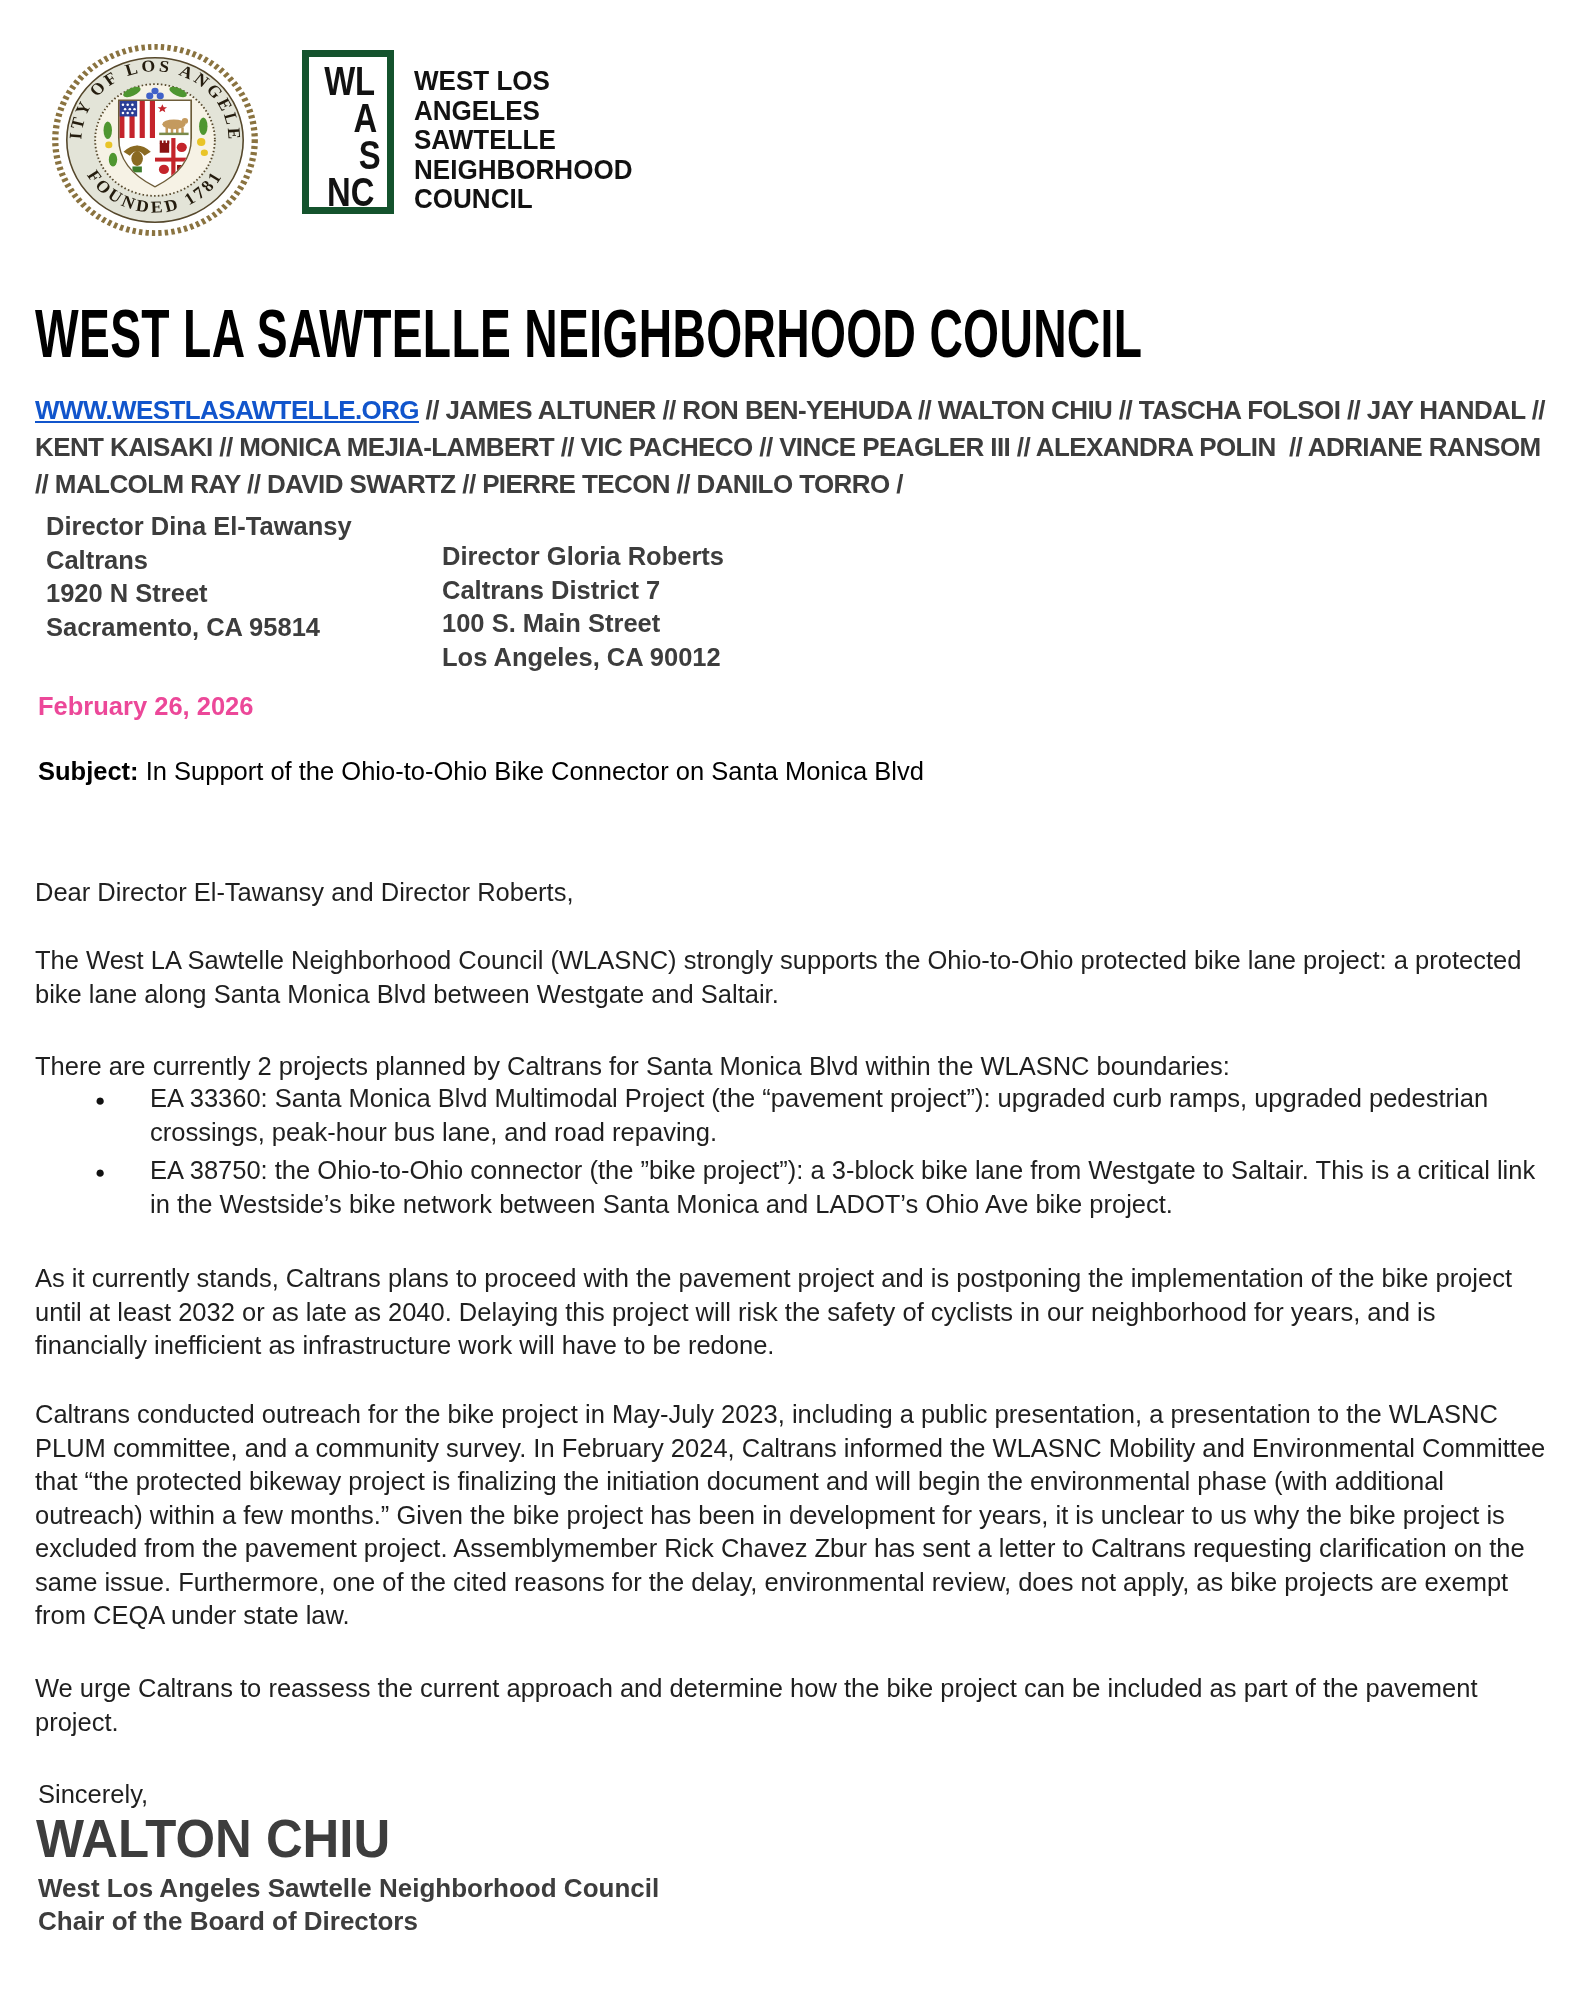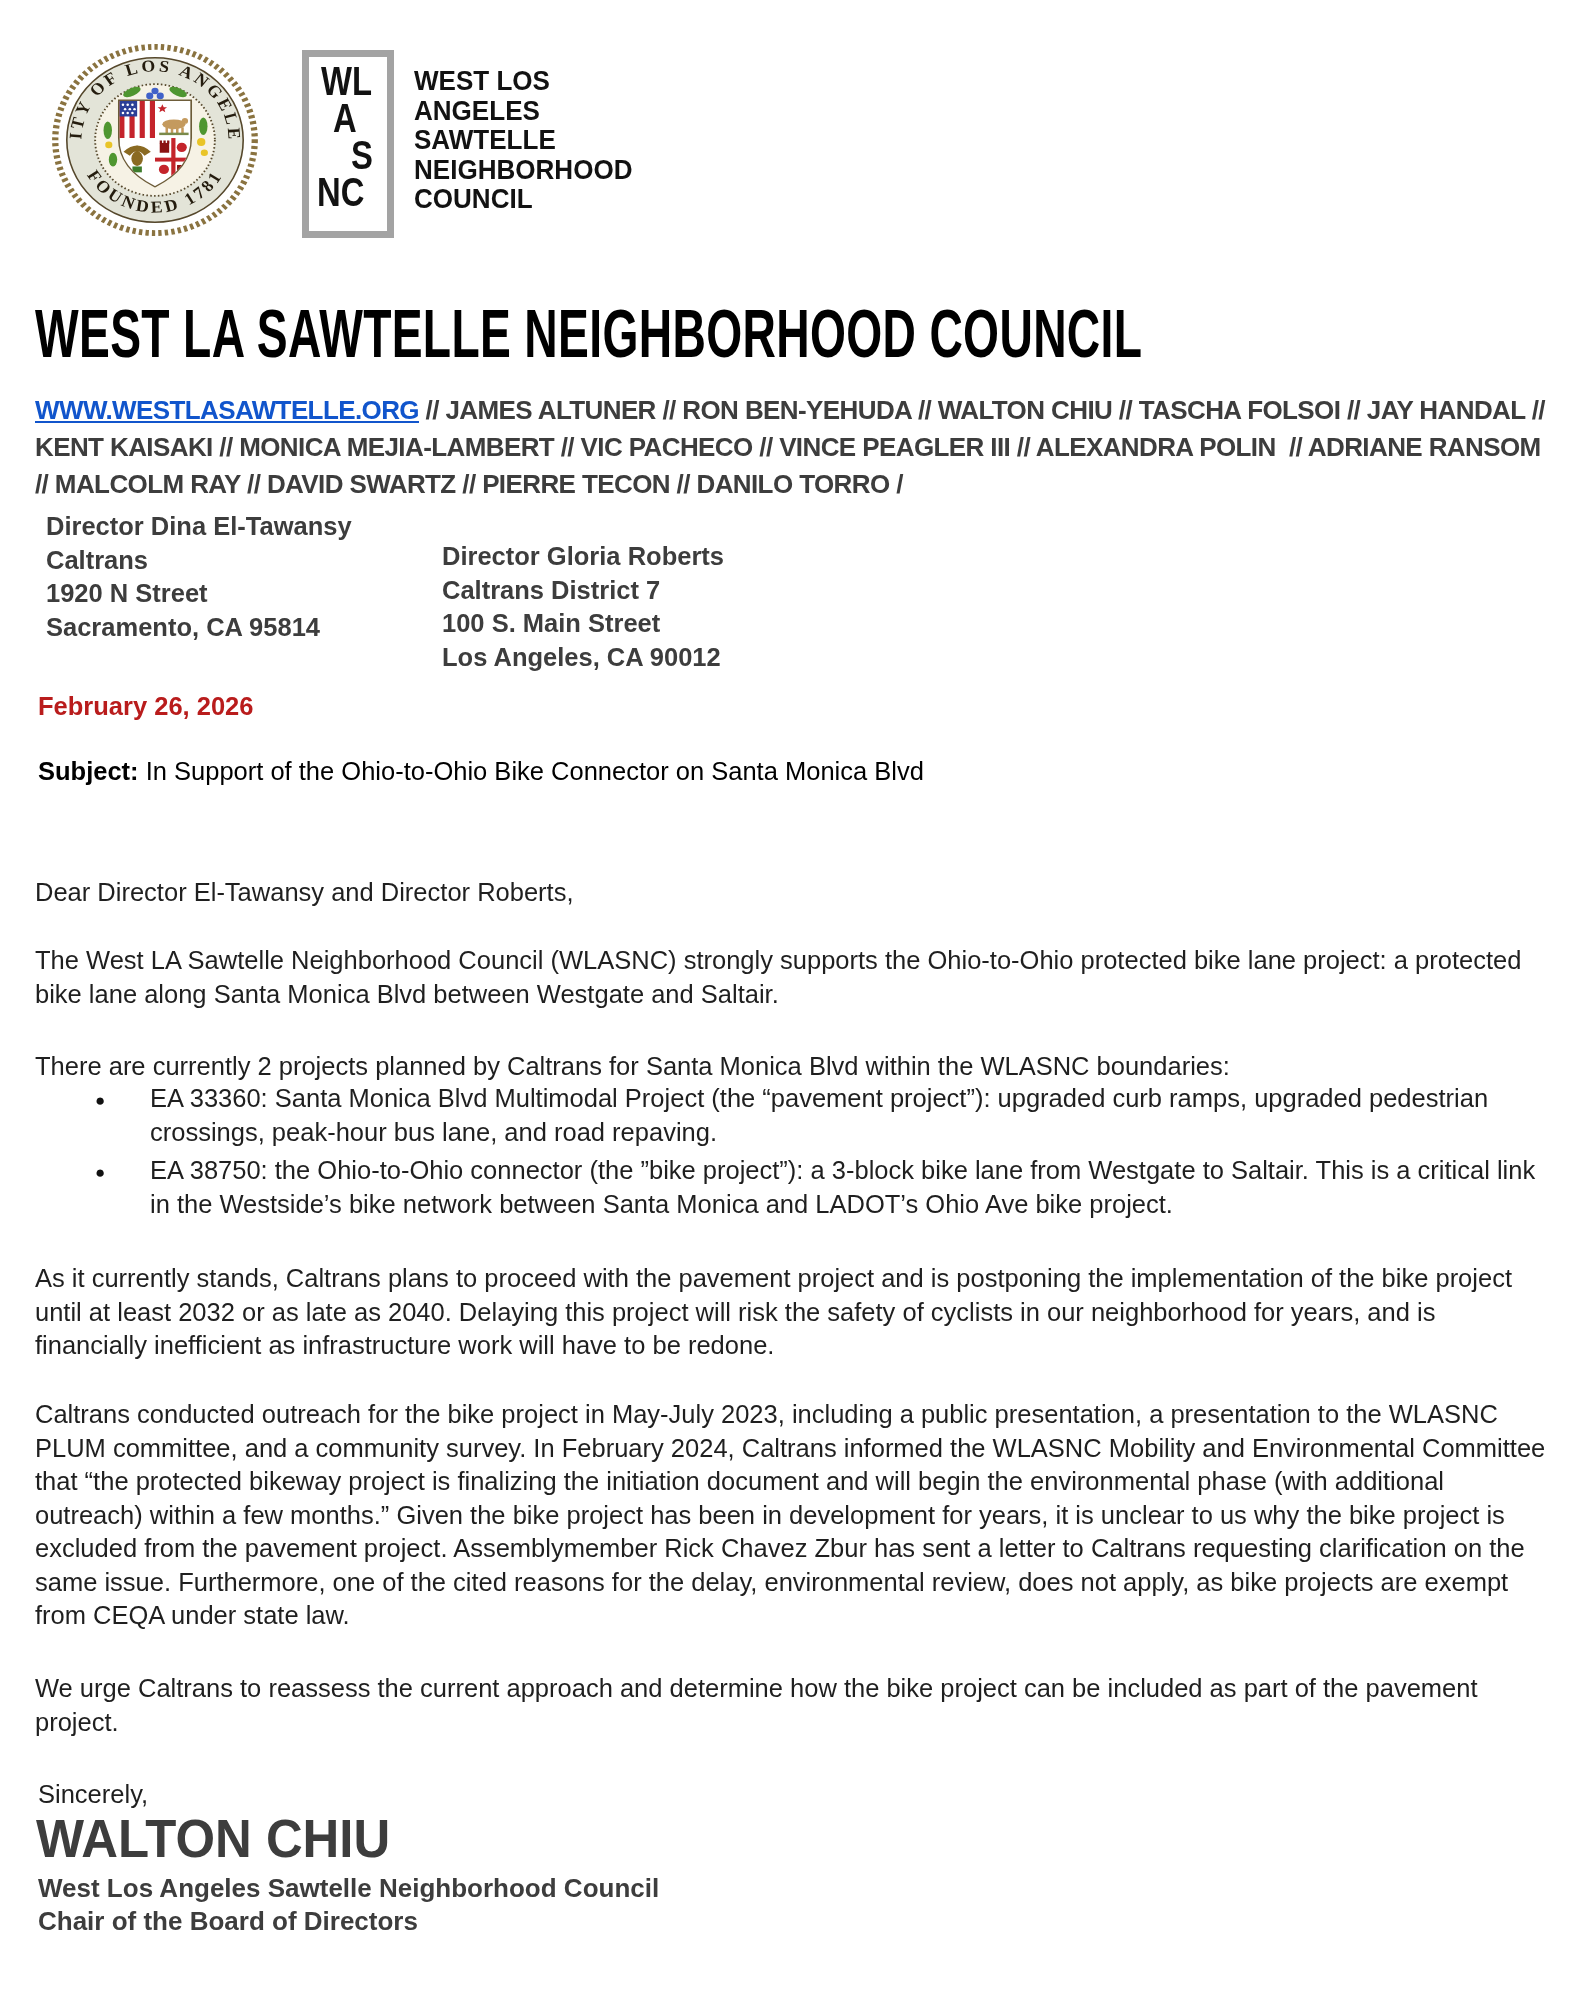"WL" .logo-box { border: 7px solid #a3a3a3 -> 7px solid #14532d; height: 188px -> 164px; text-align: none -> right }
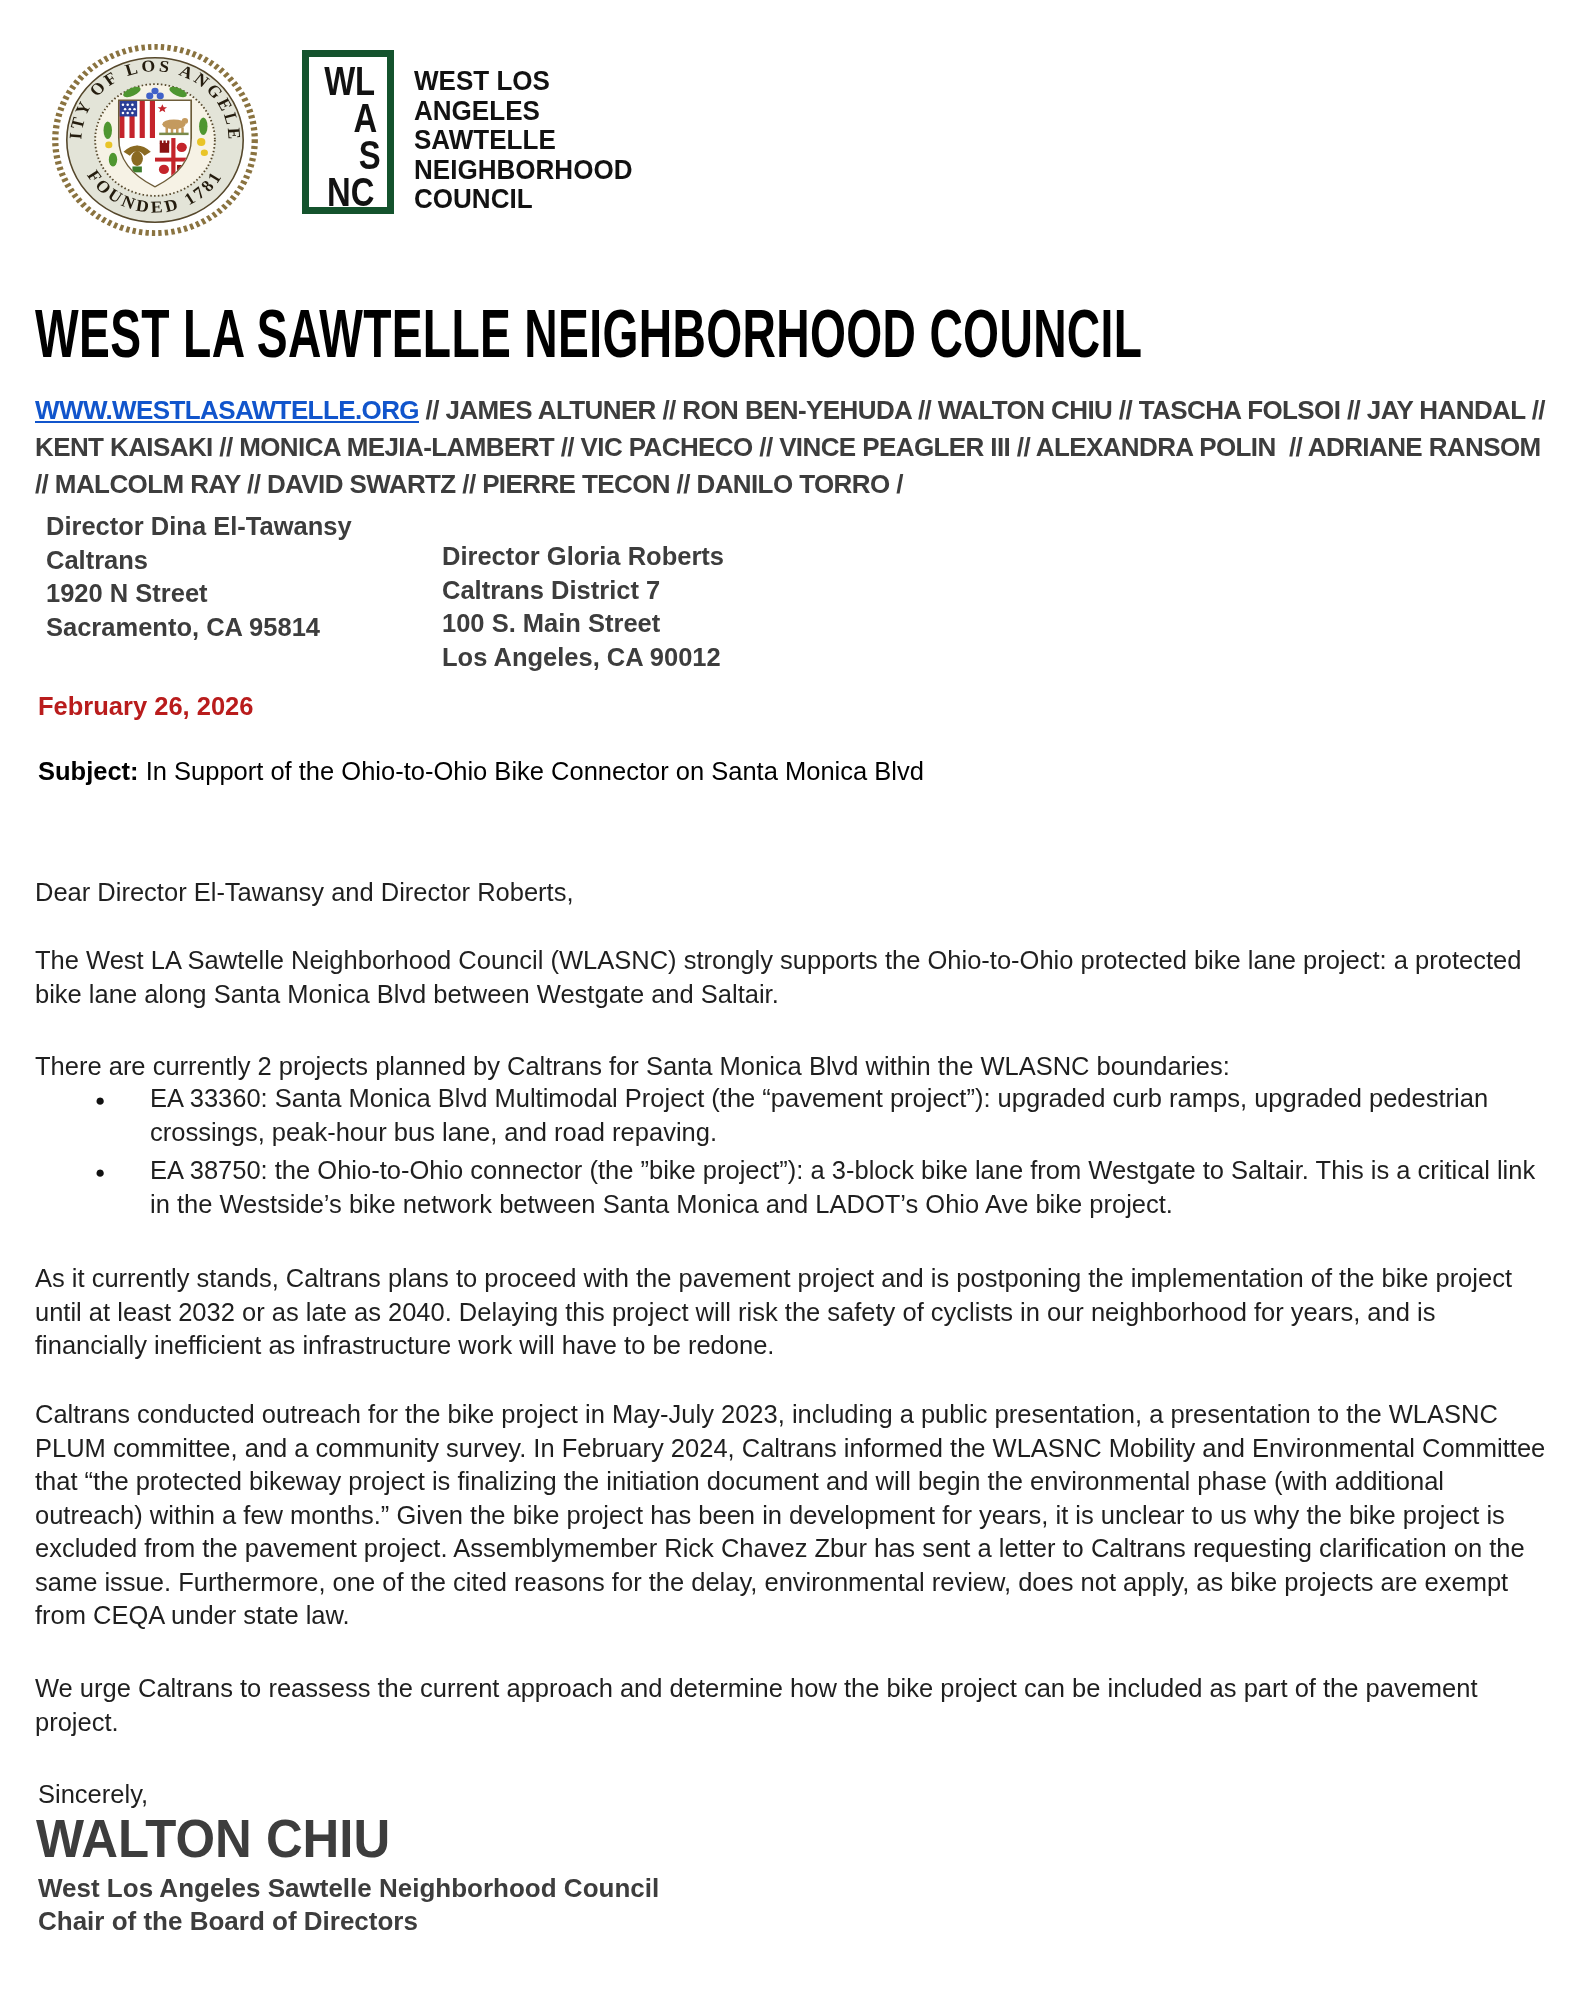"February 26, 2026" .date { color: #b91c1c -> #ec4899 }
